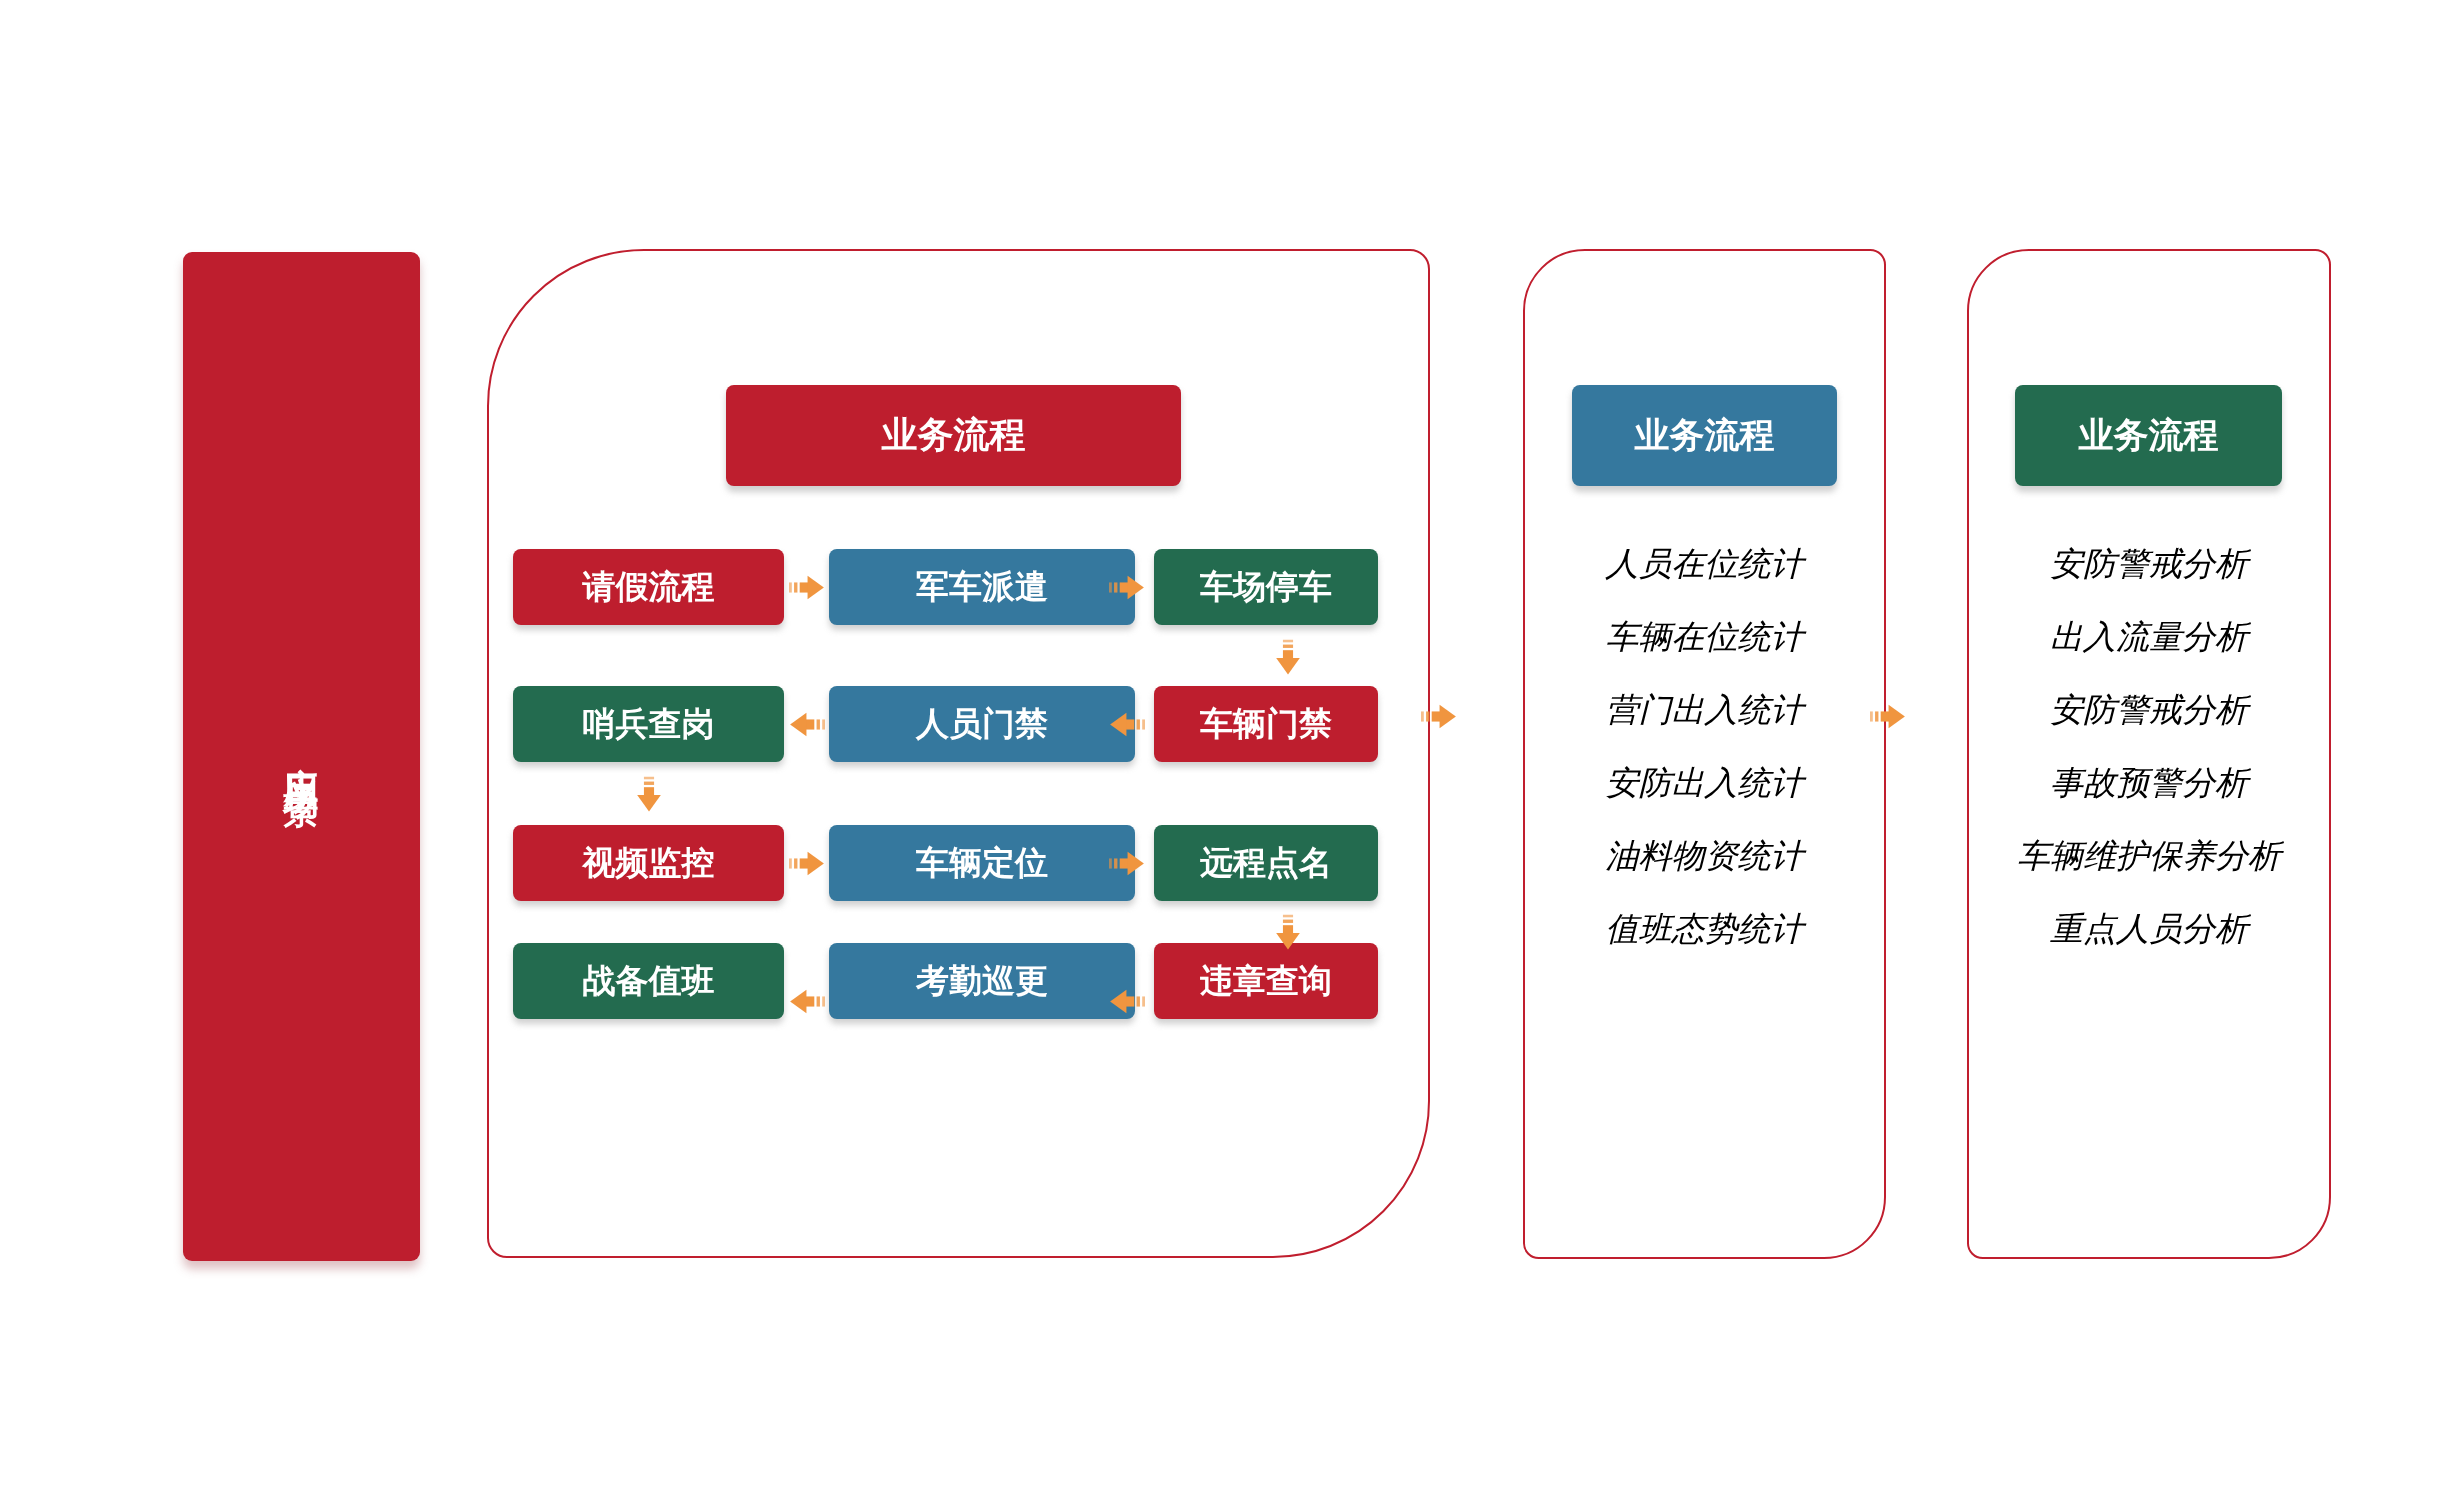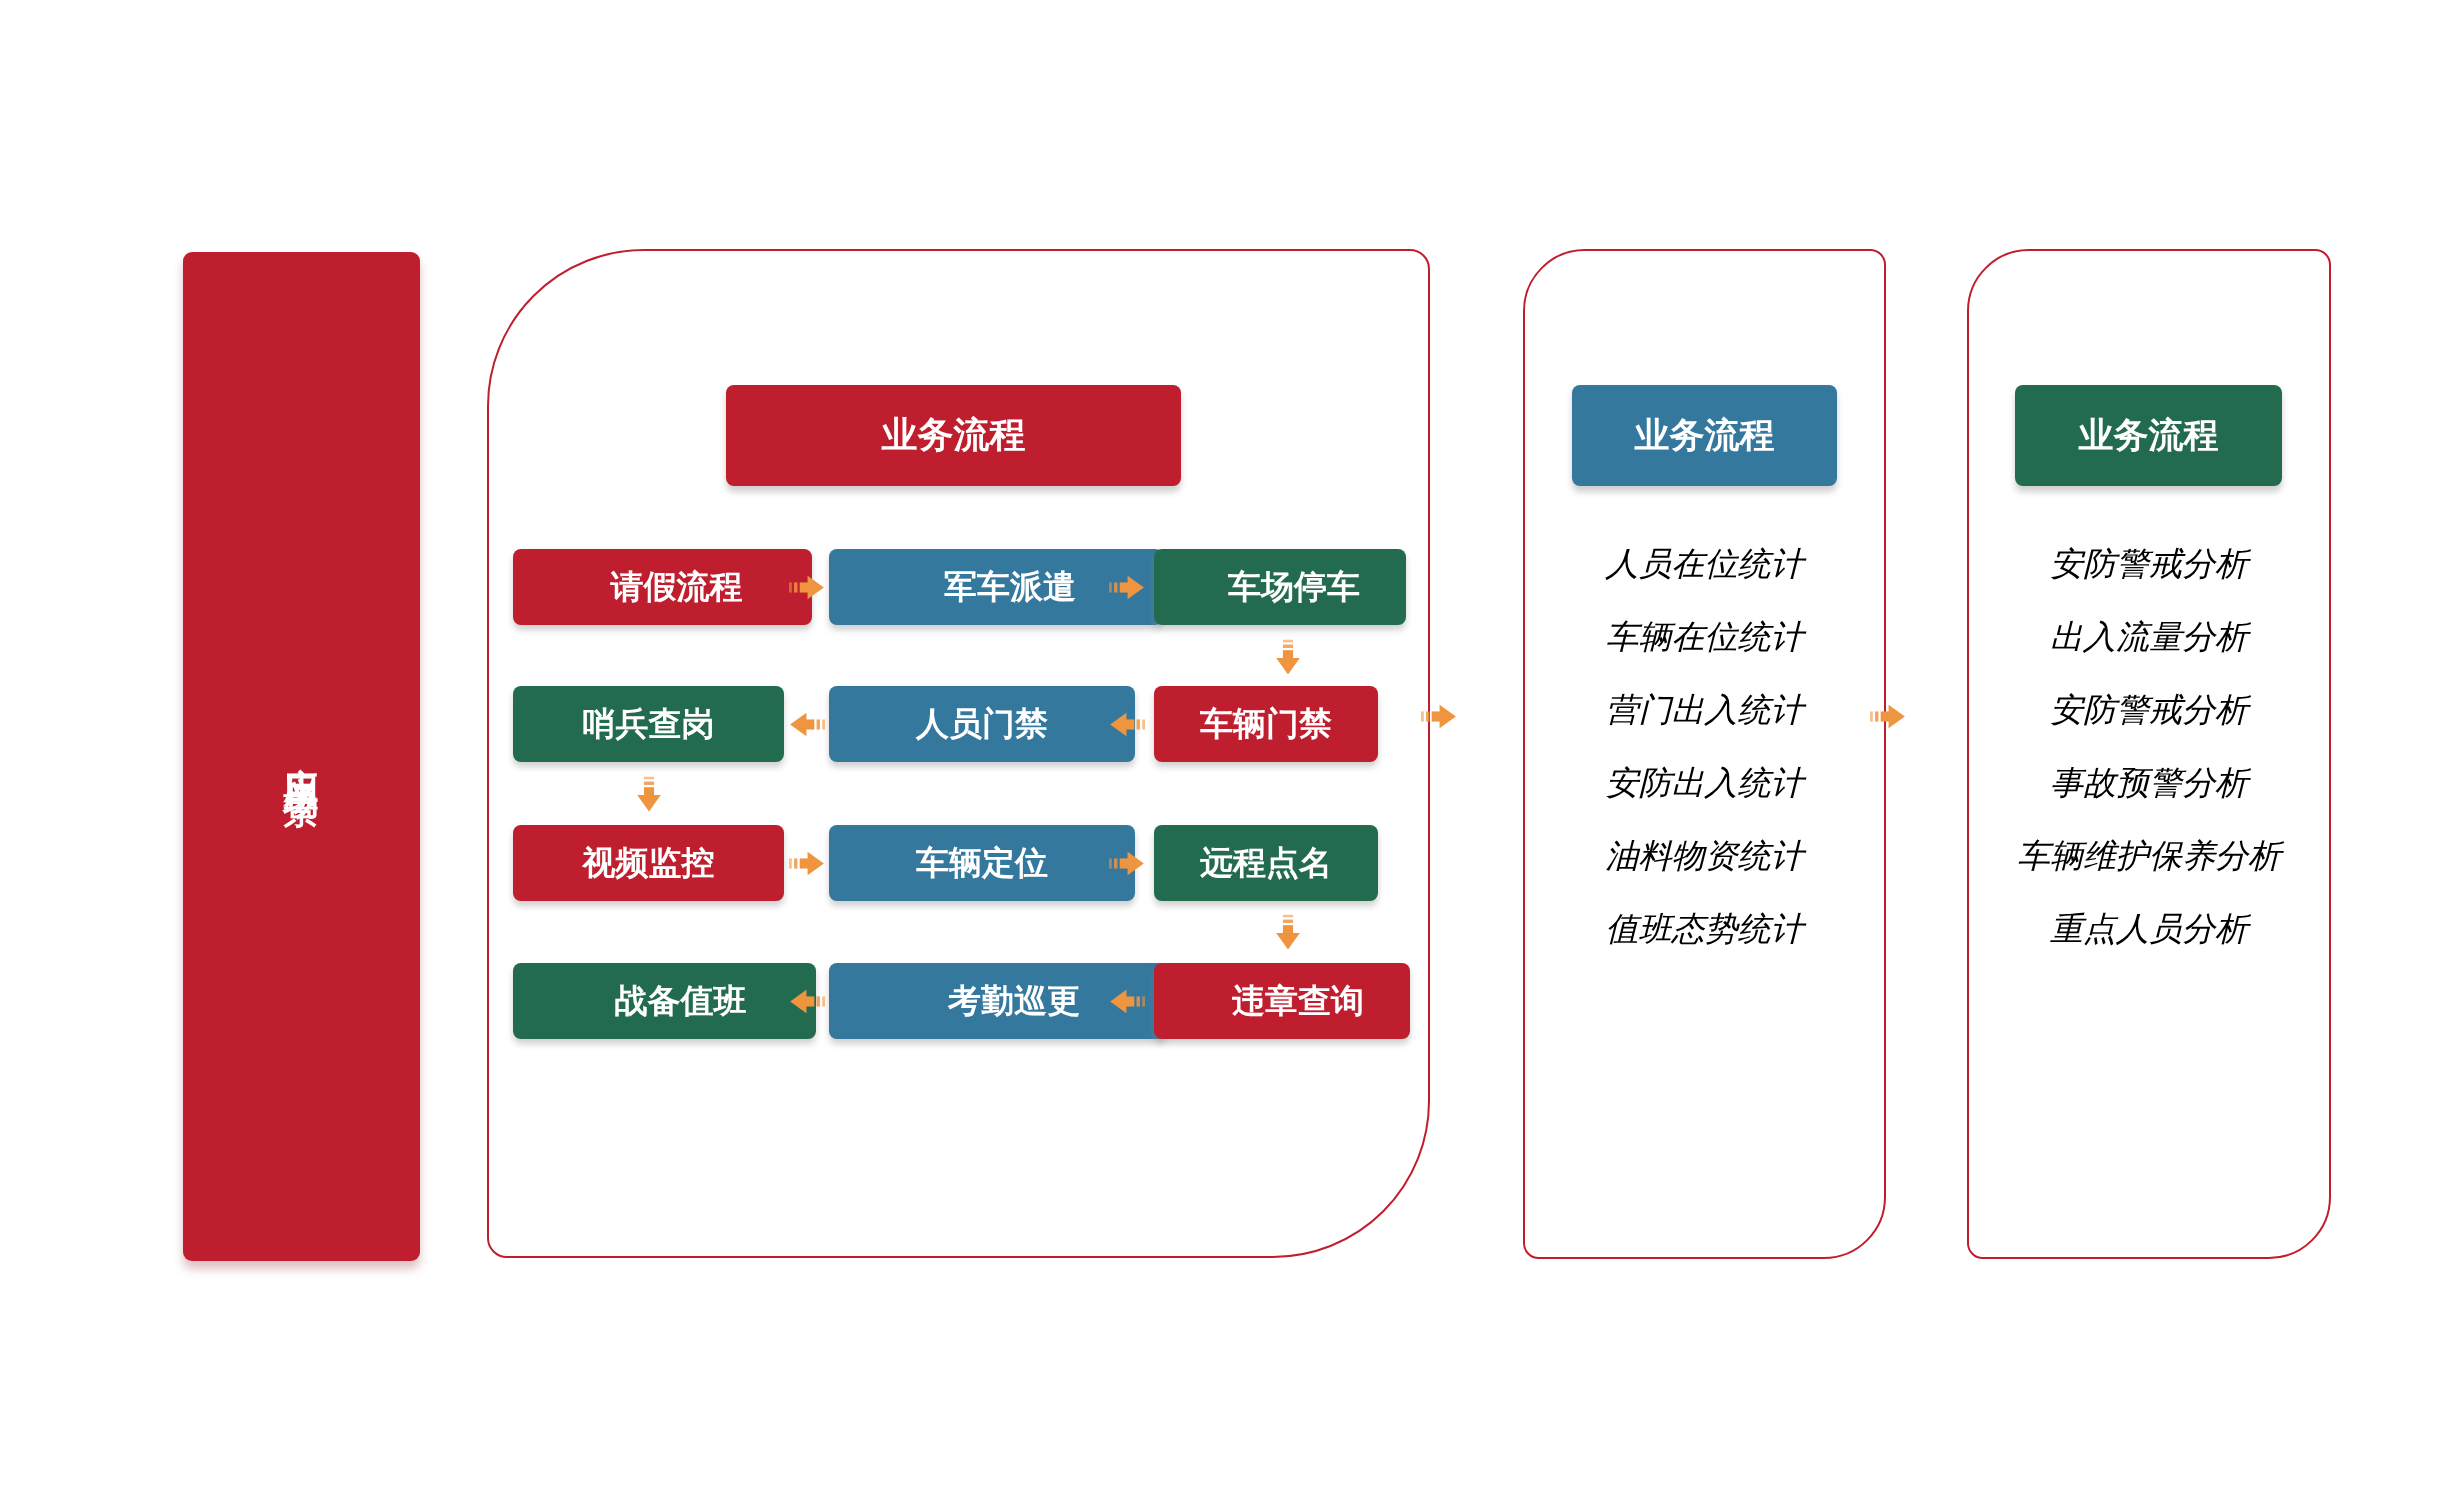"请假流程" .r1 { padding-left: 28px -> none }
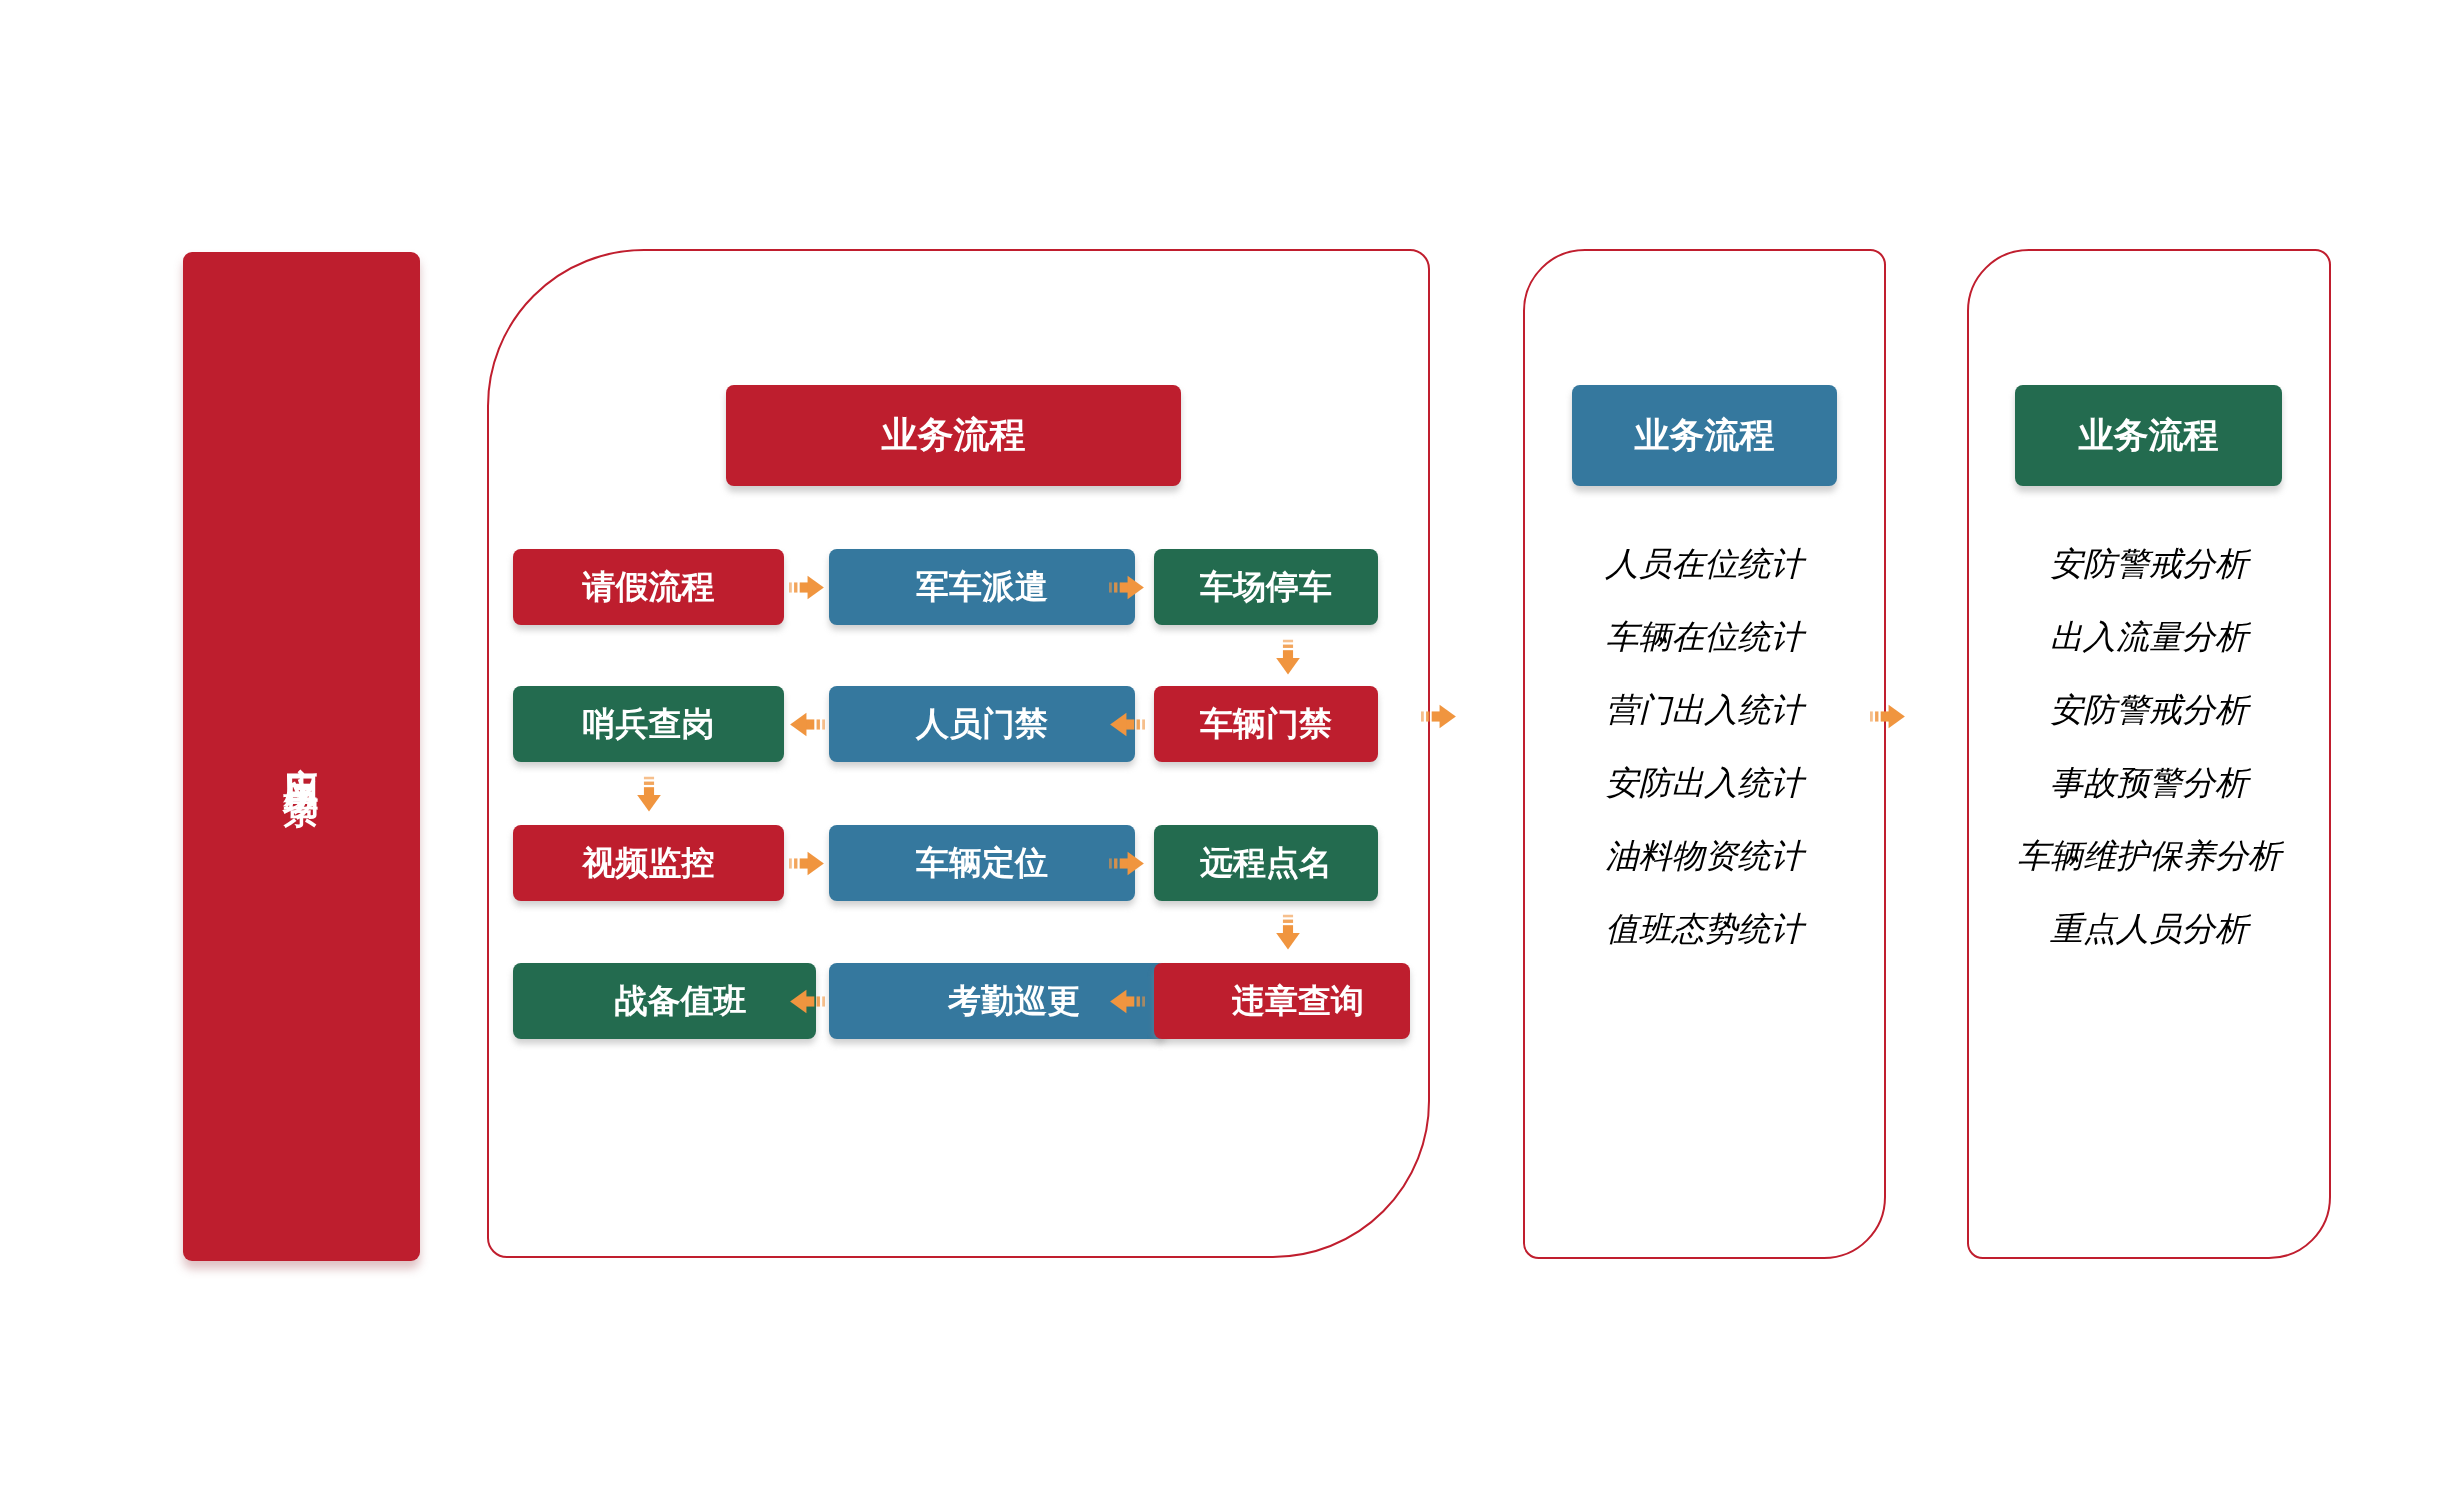"战备值班" .r4 { padding-left: 32px -> none; top: 712px -> 692px }
